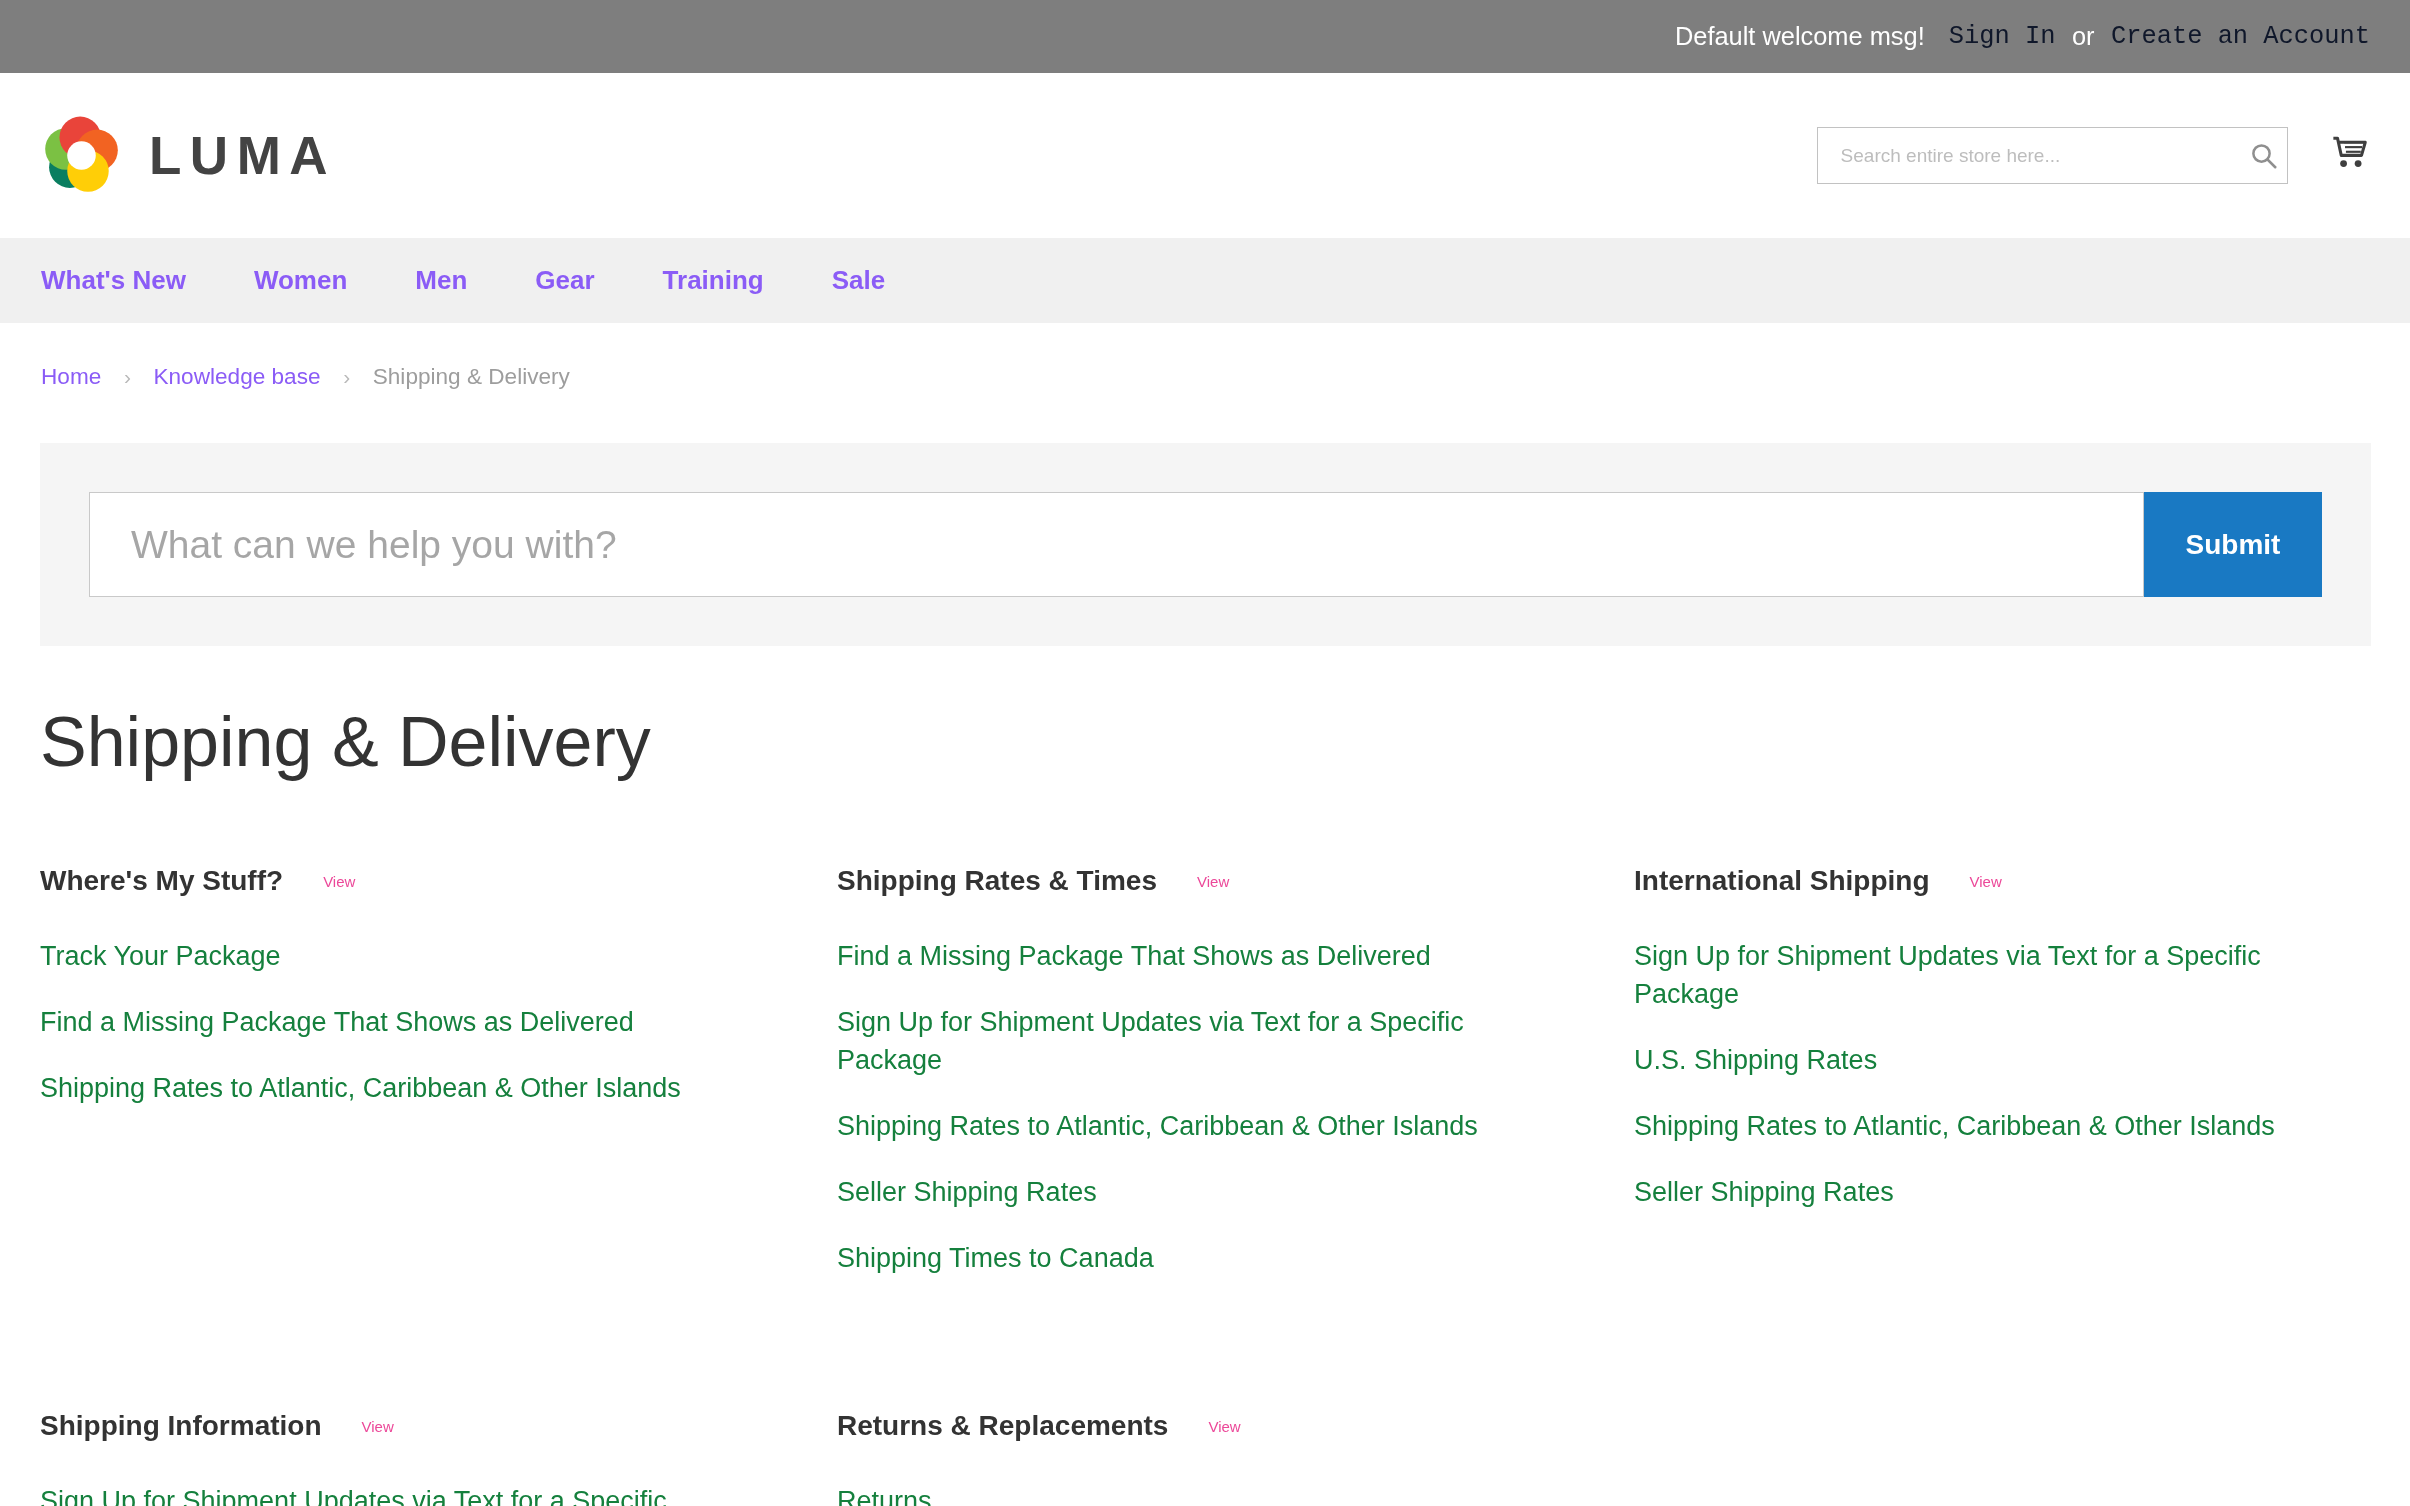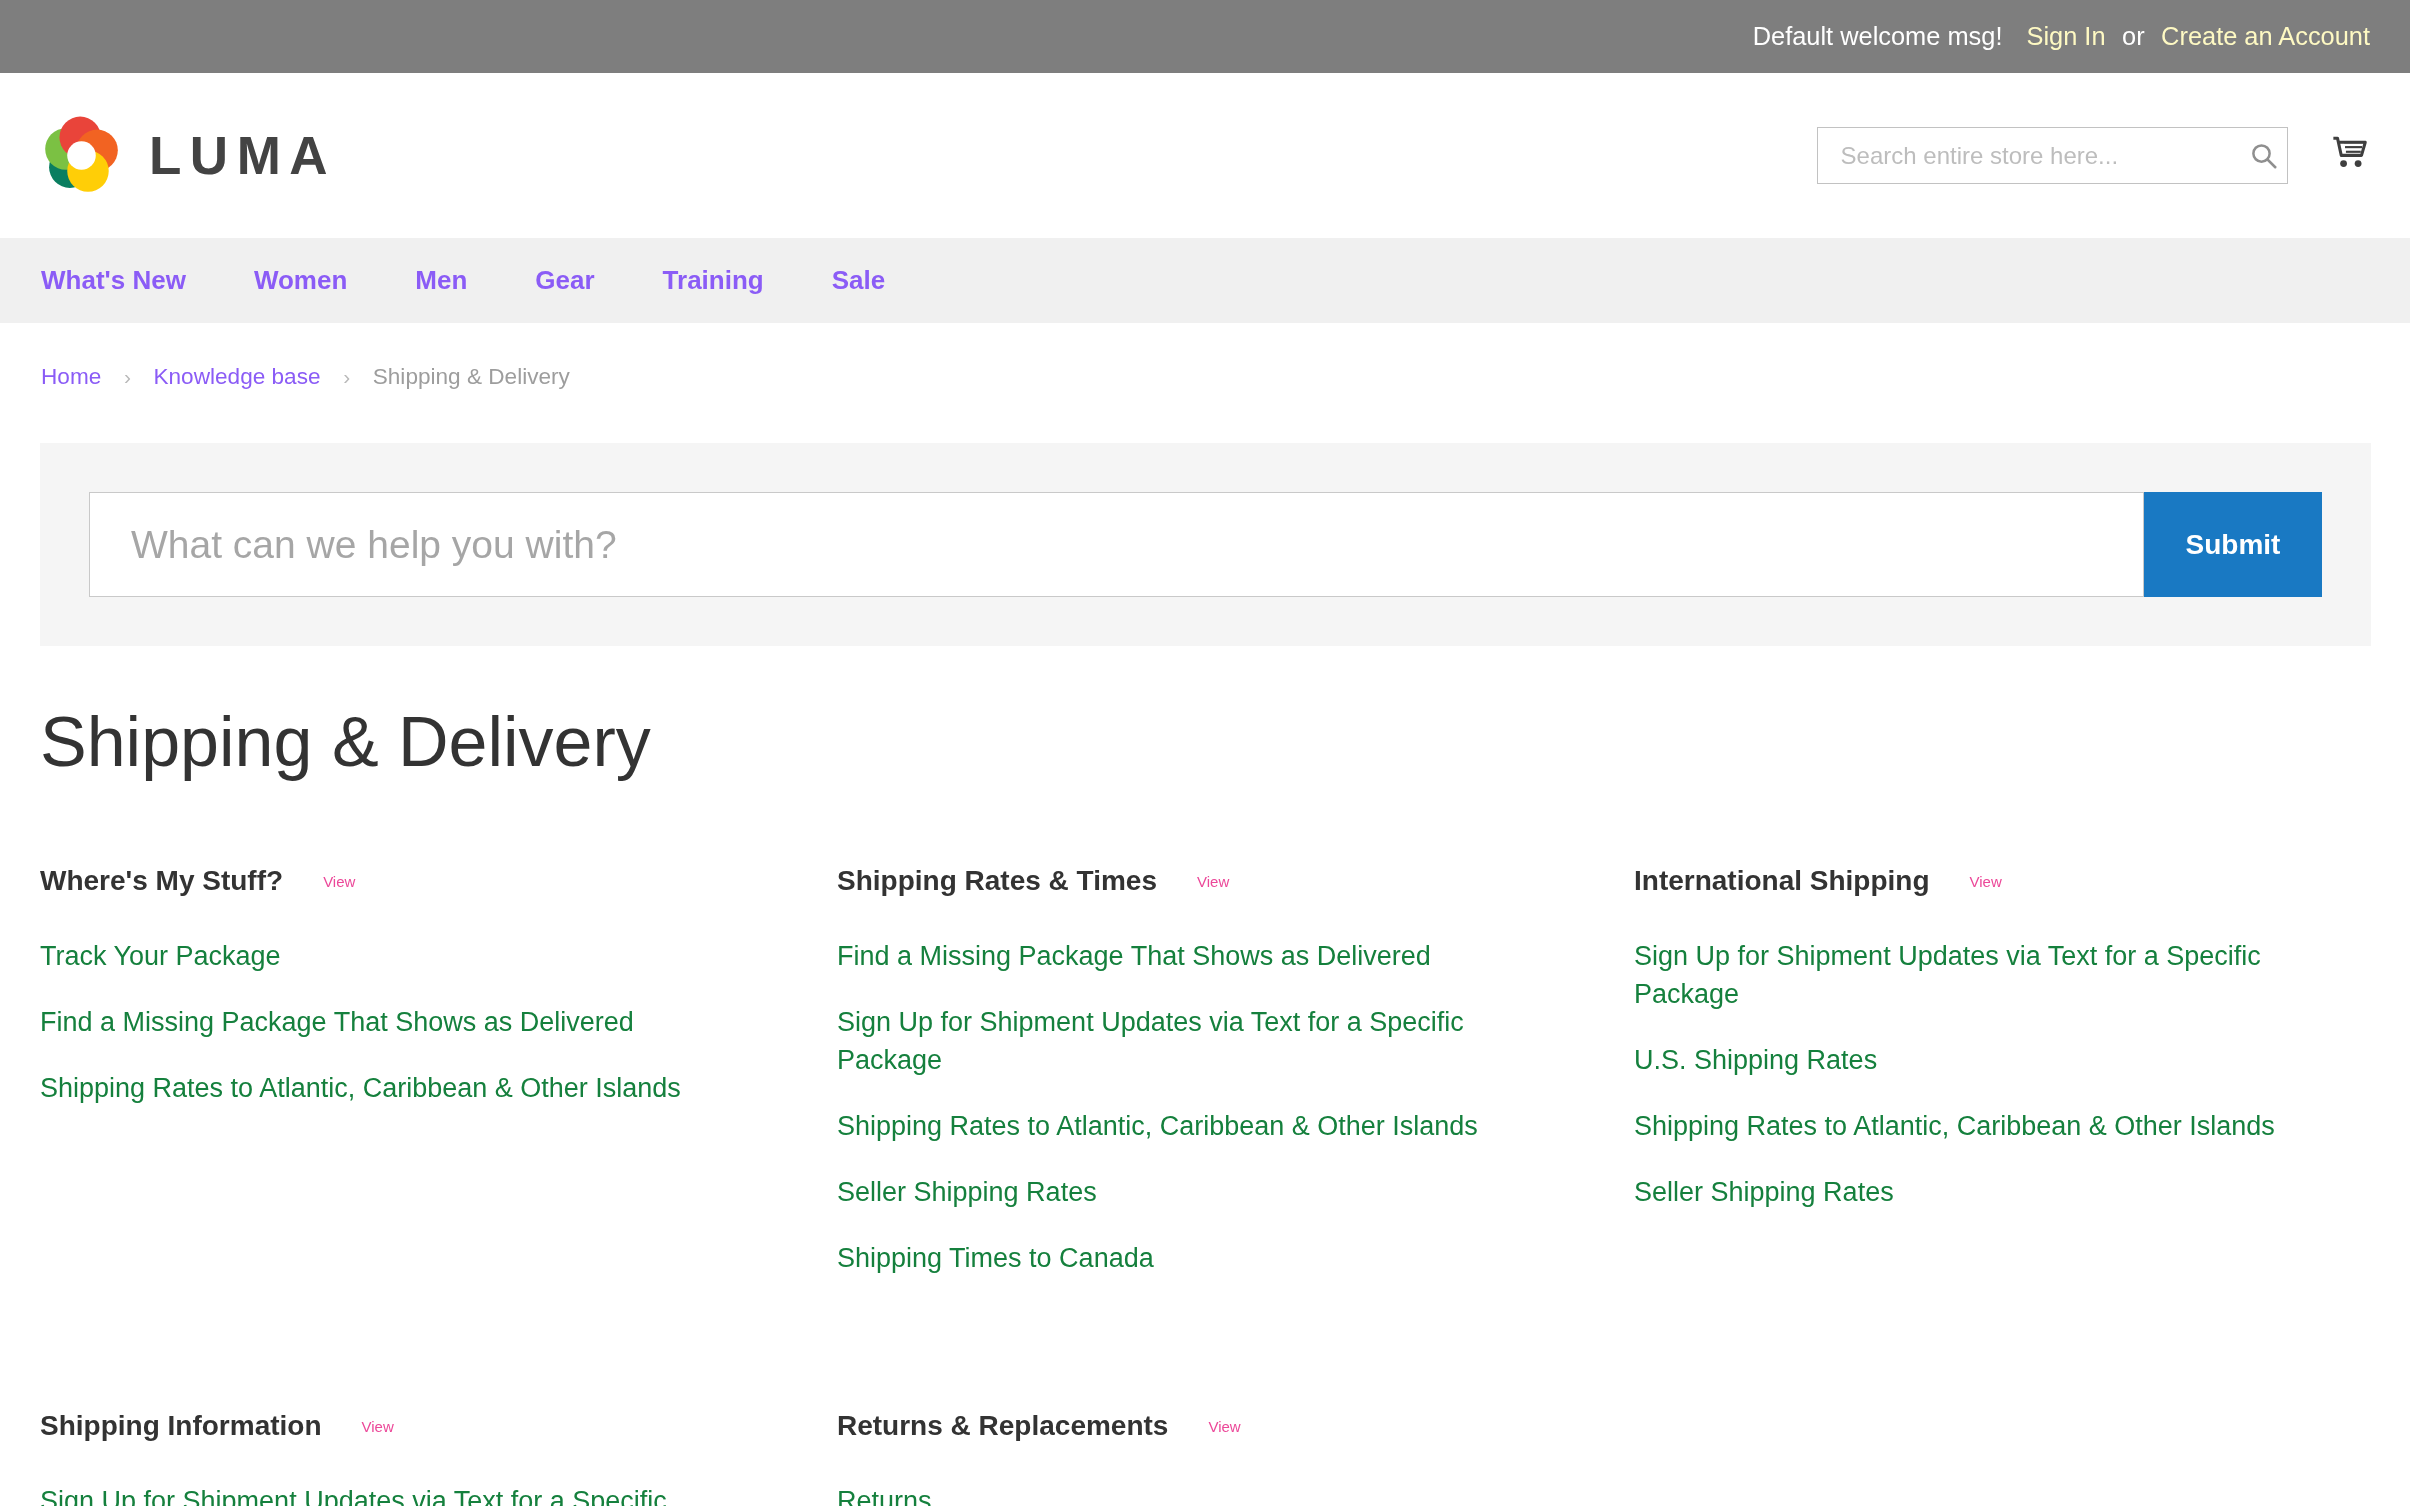"Sign In" .top-bar a { color: #fef9c3 -> #0f172a; font-family: none -> Liberation Mono, monospace }
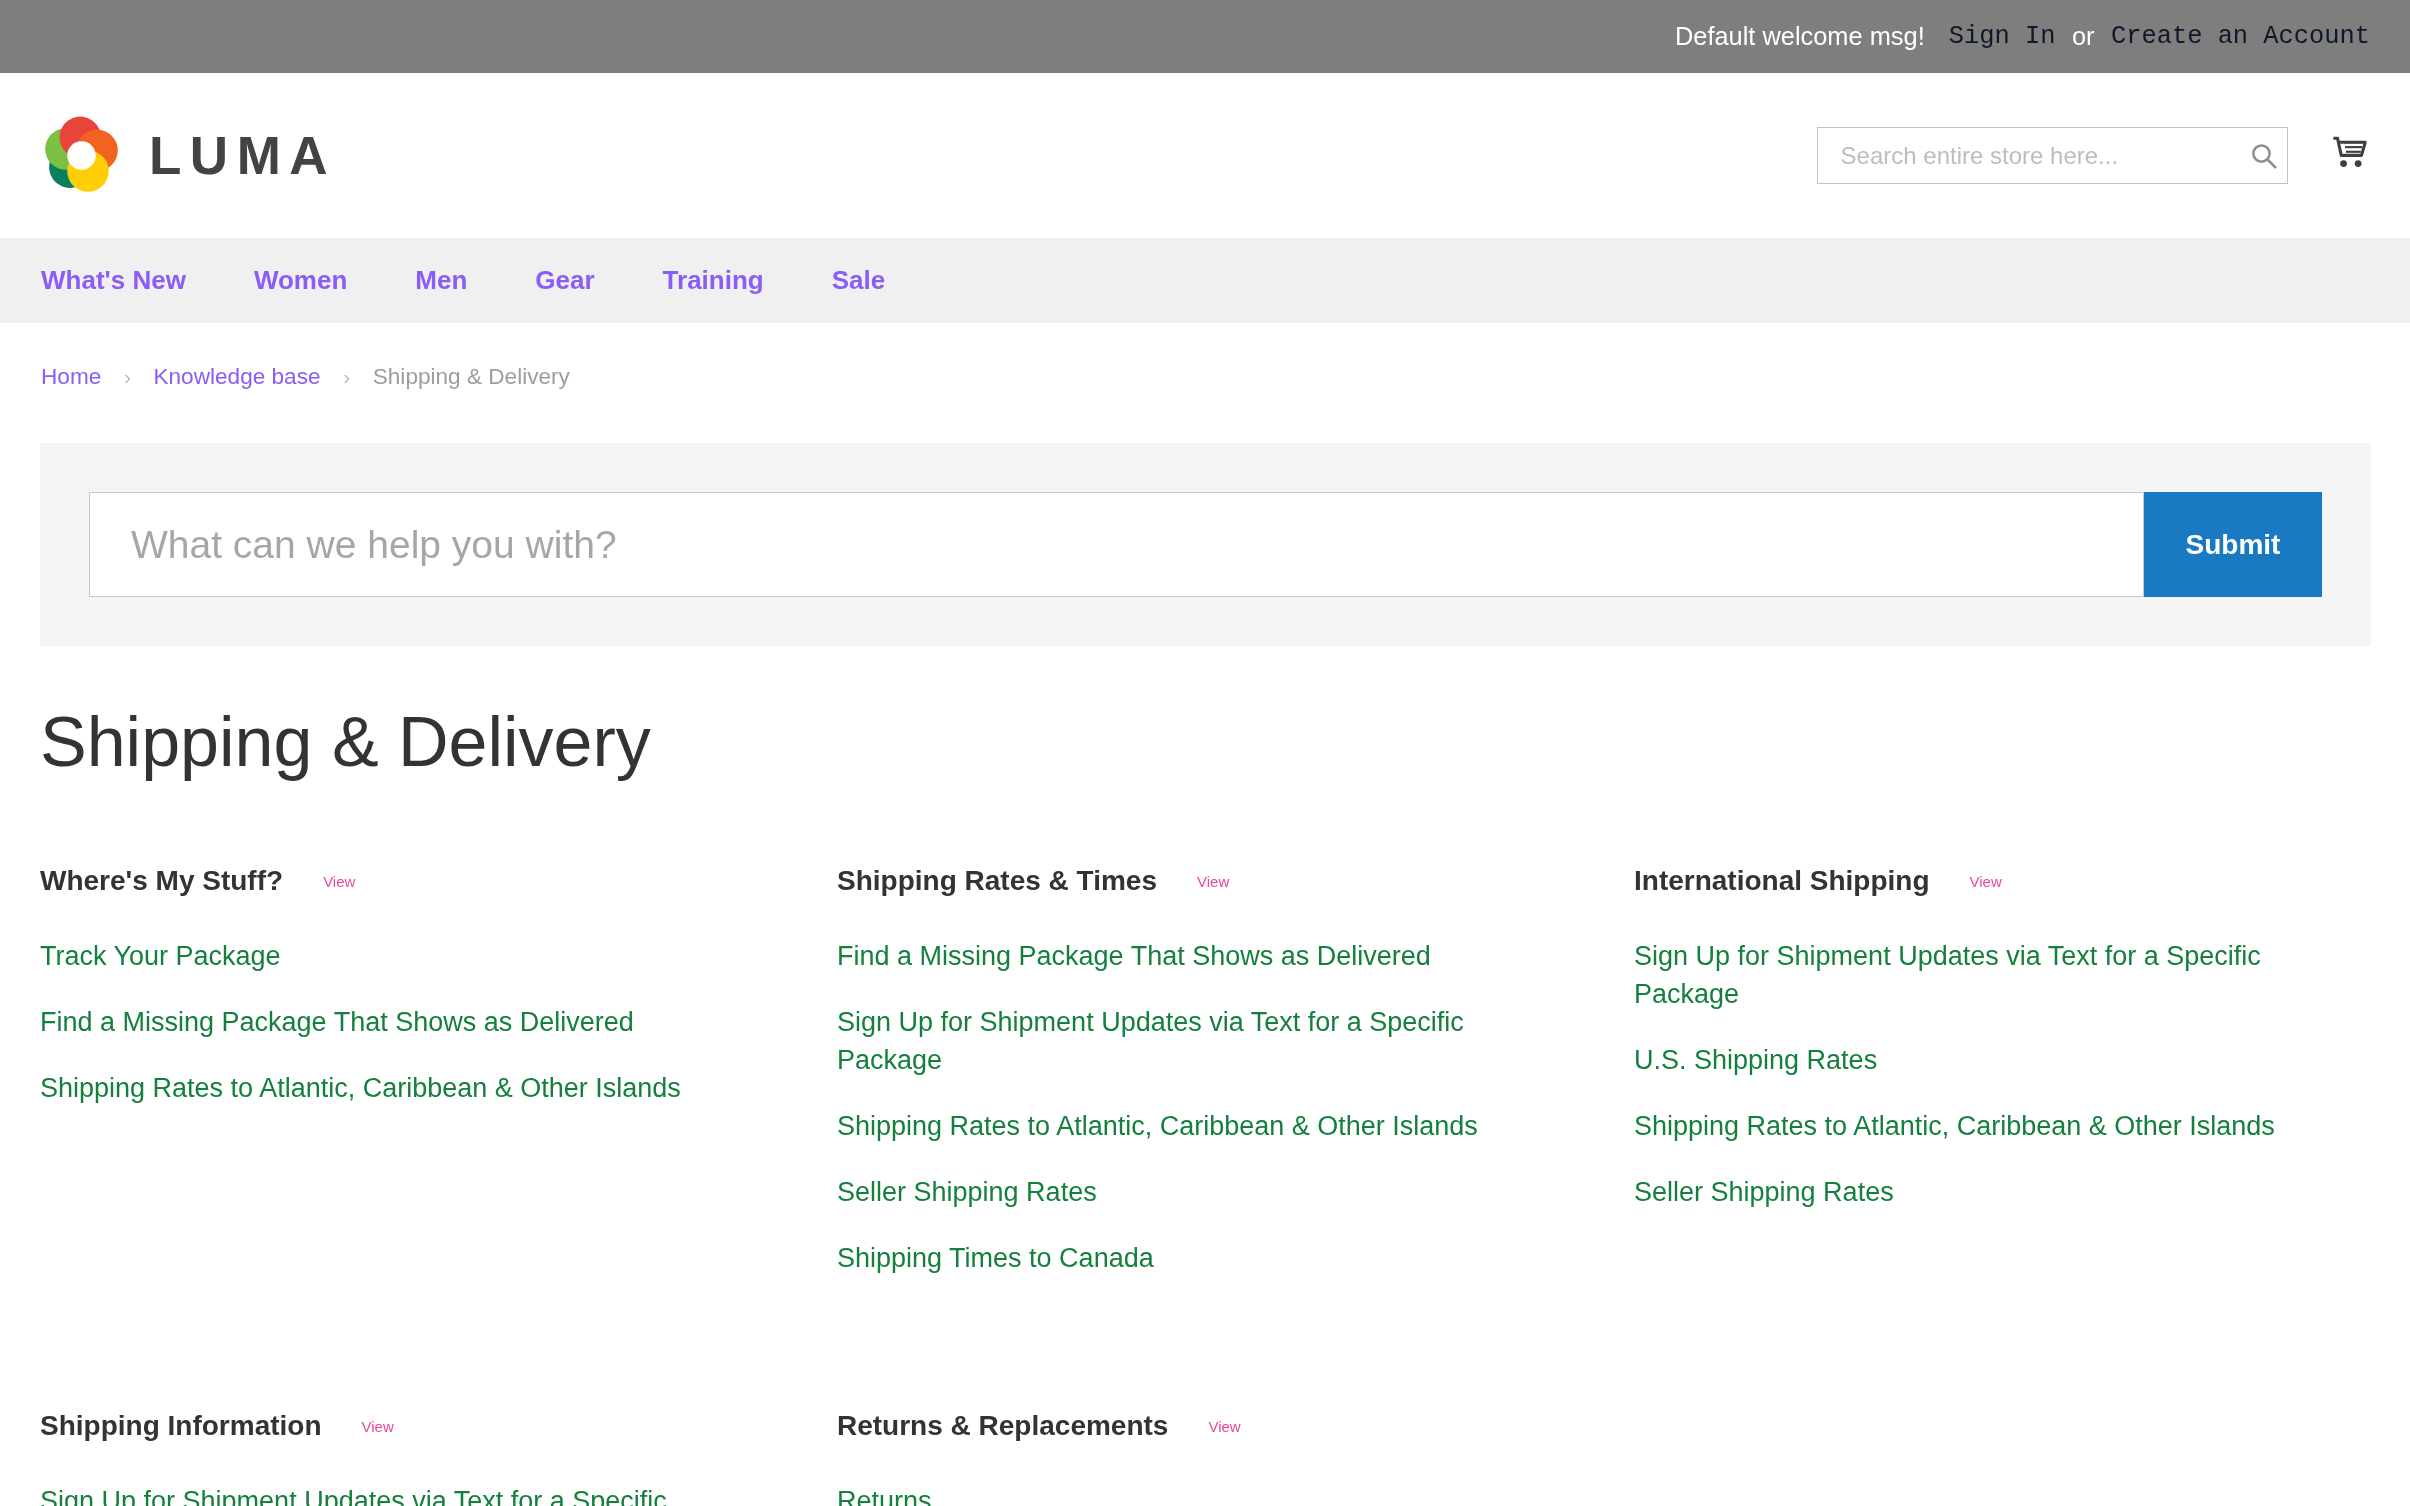"Search entire store here..." .store-search input { font-size: 24px -> 19px }
